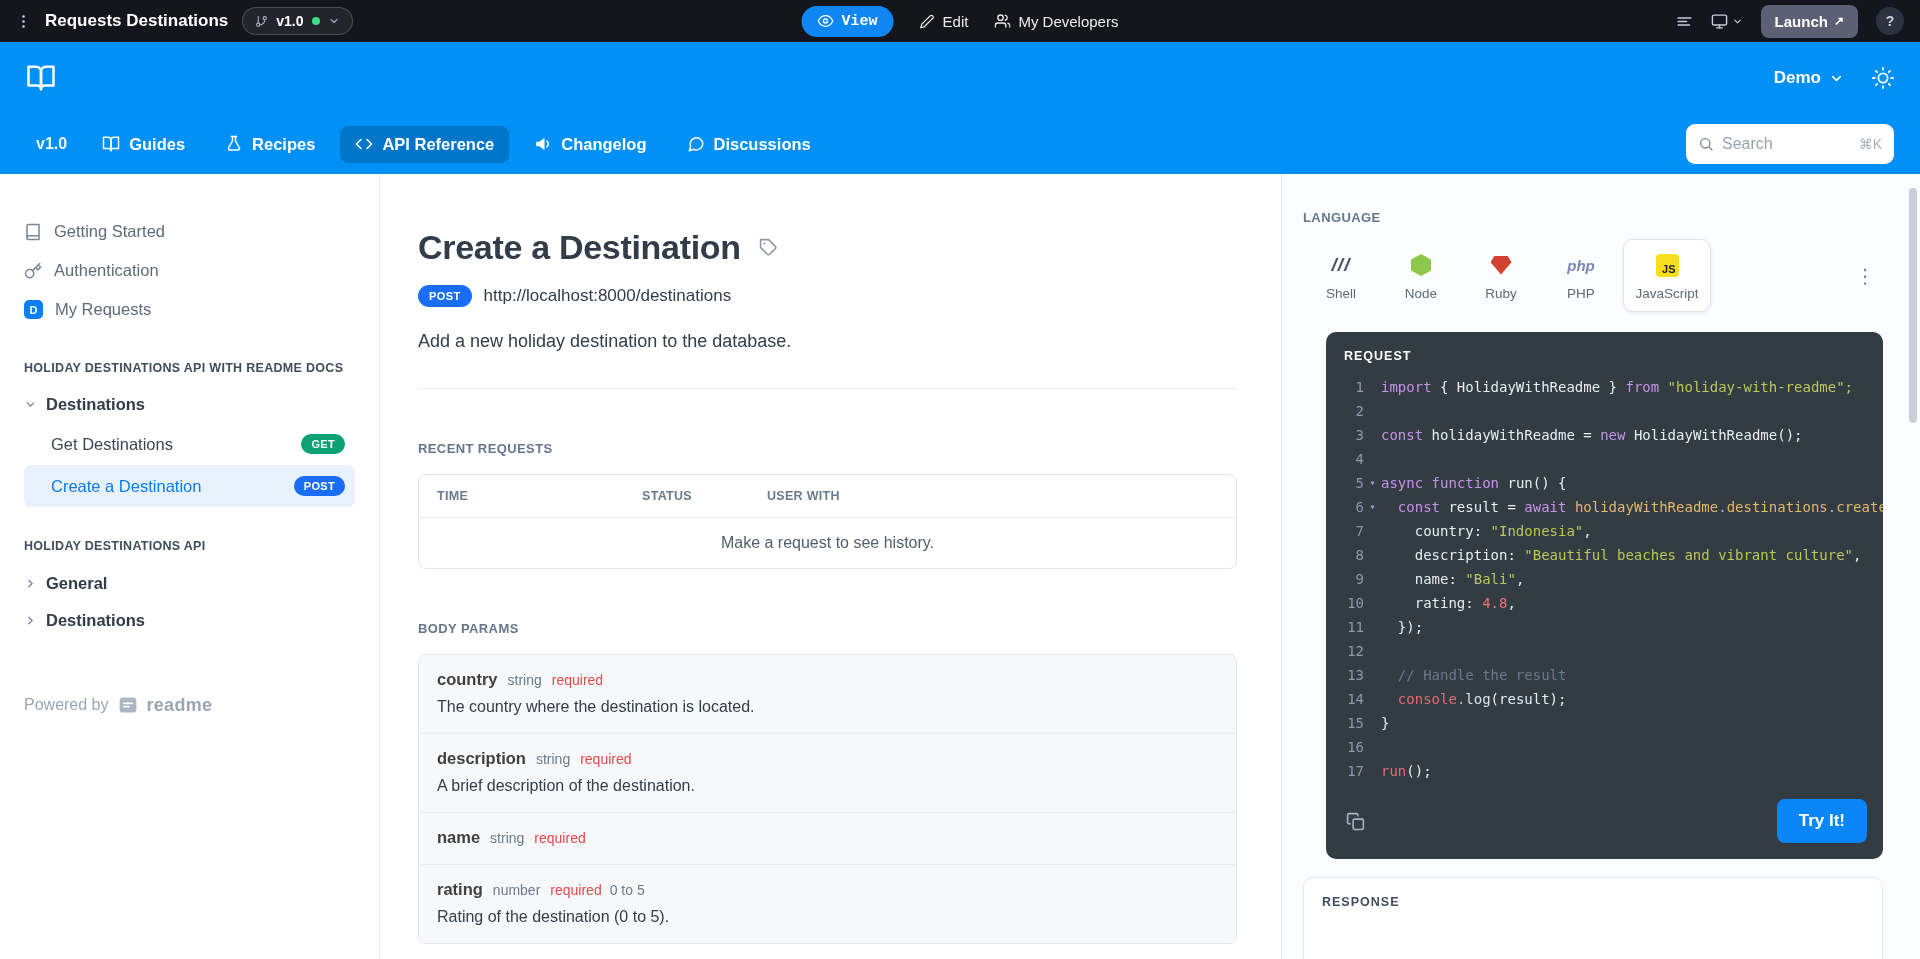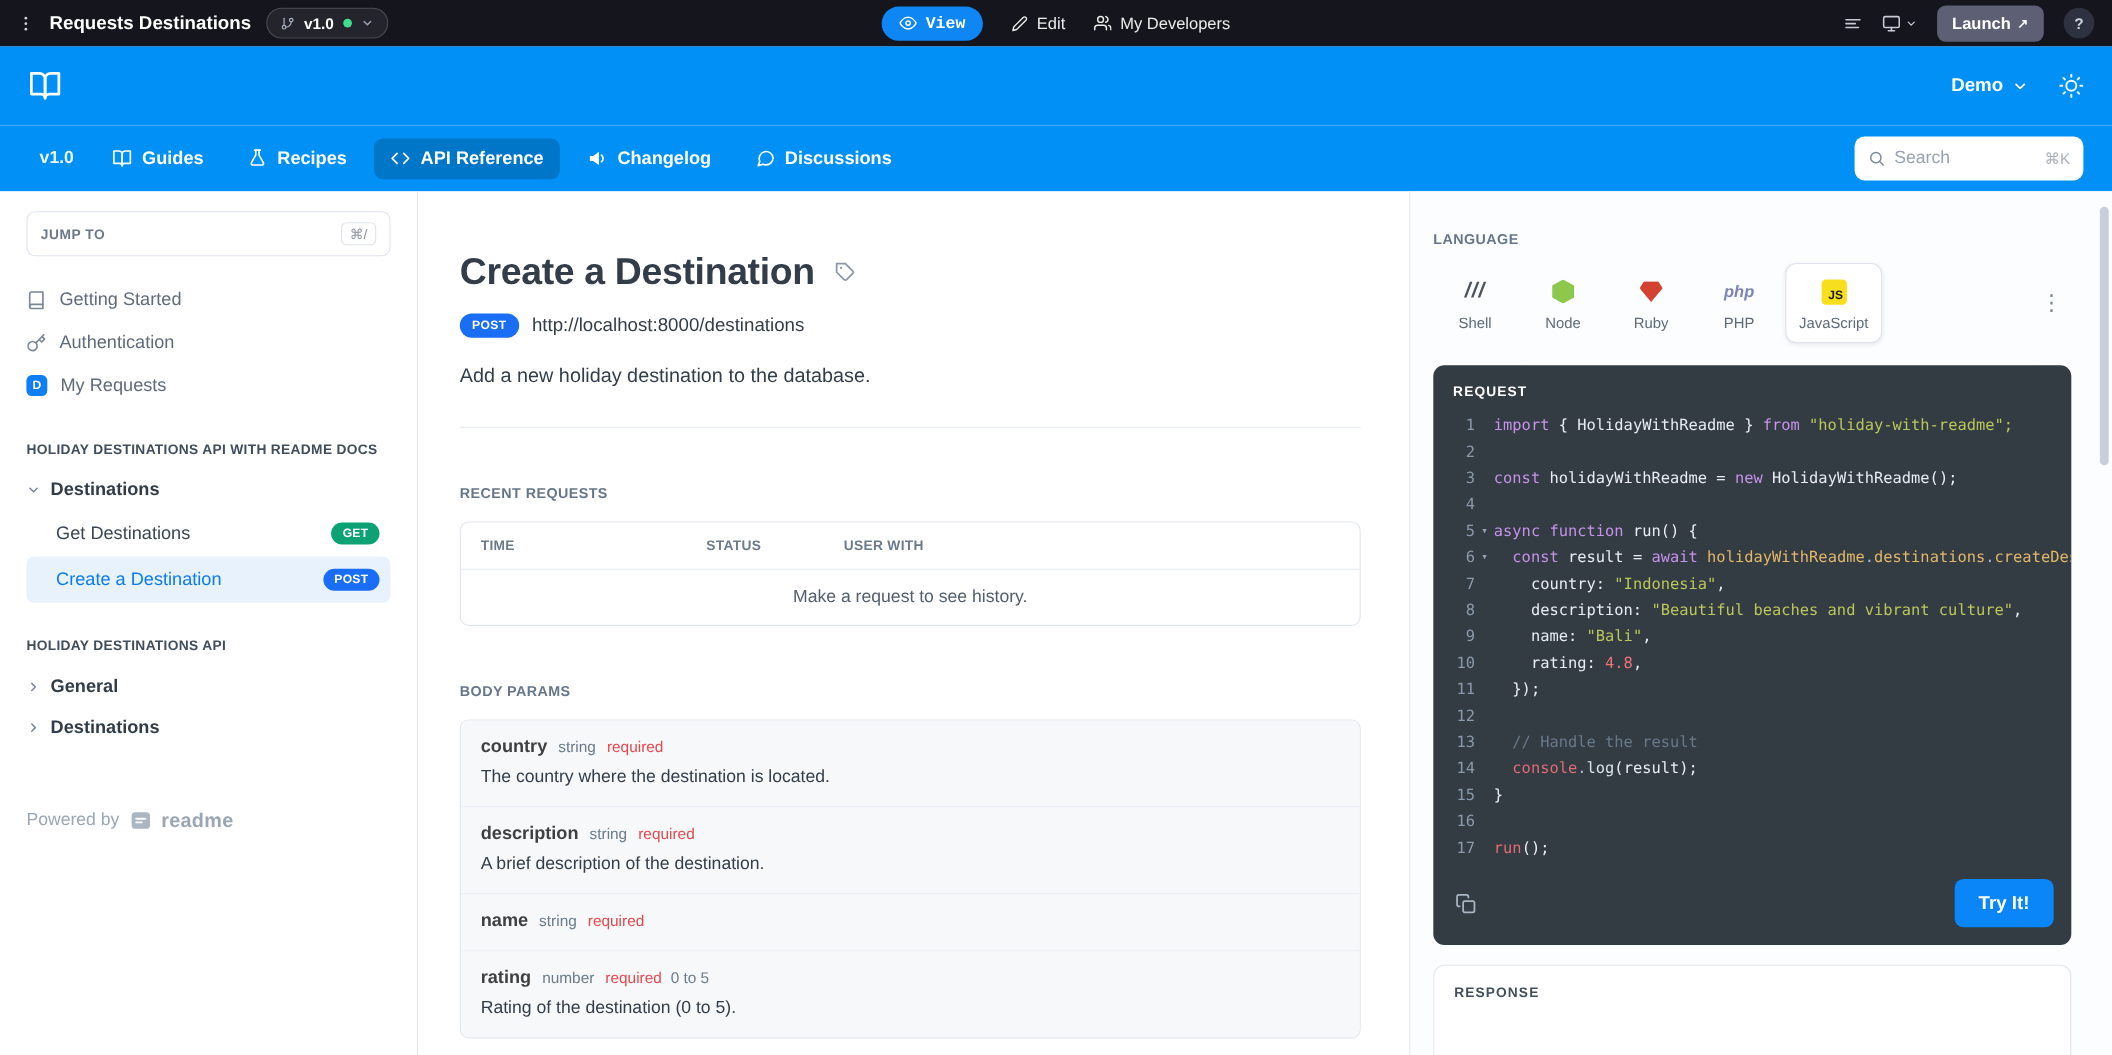"JUMP TO" button.jump-box { html: <button> <span>JUMP TO</span> <span>⌘/</span> </button> -> none }
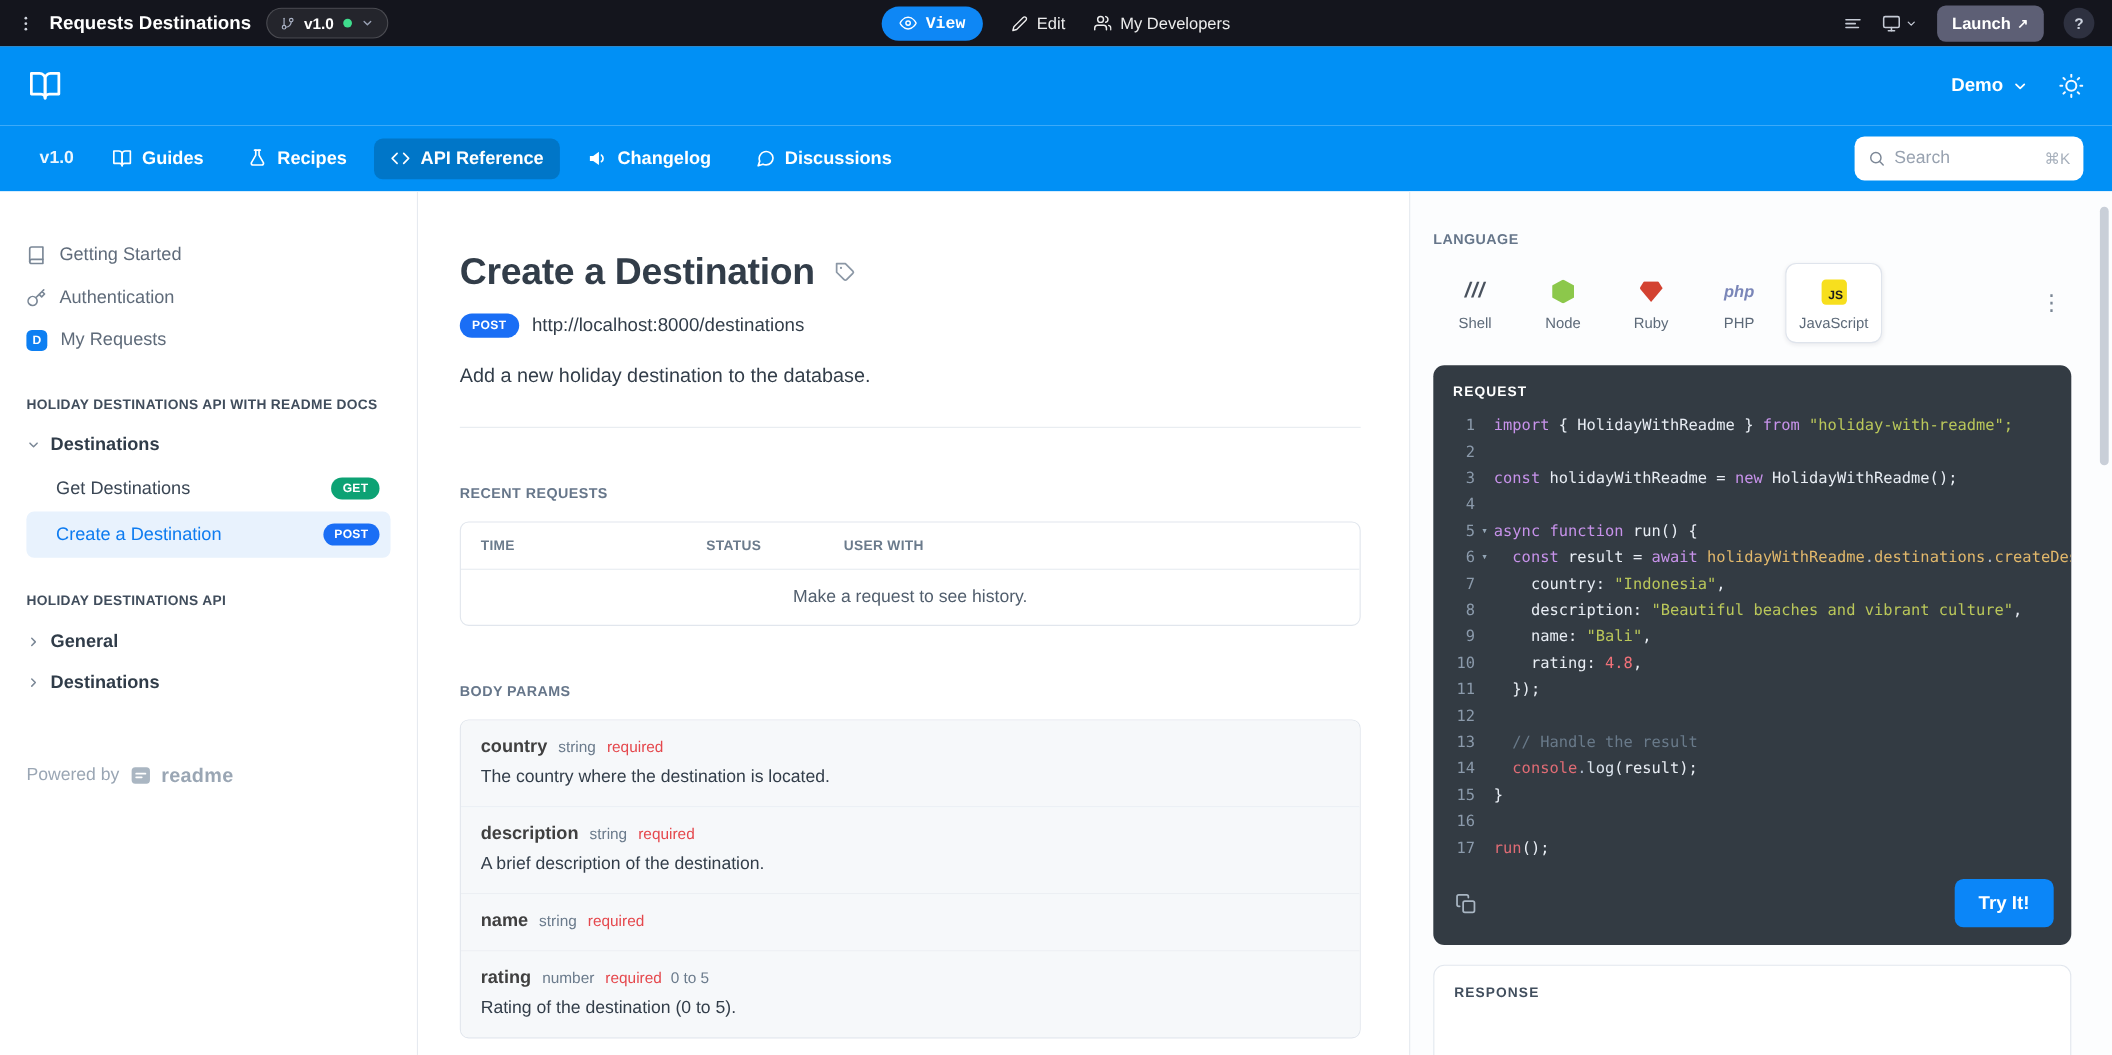"REQUEST" .code-panel { margin-left: none -> 23px }
